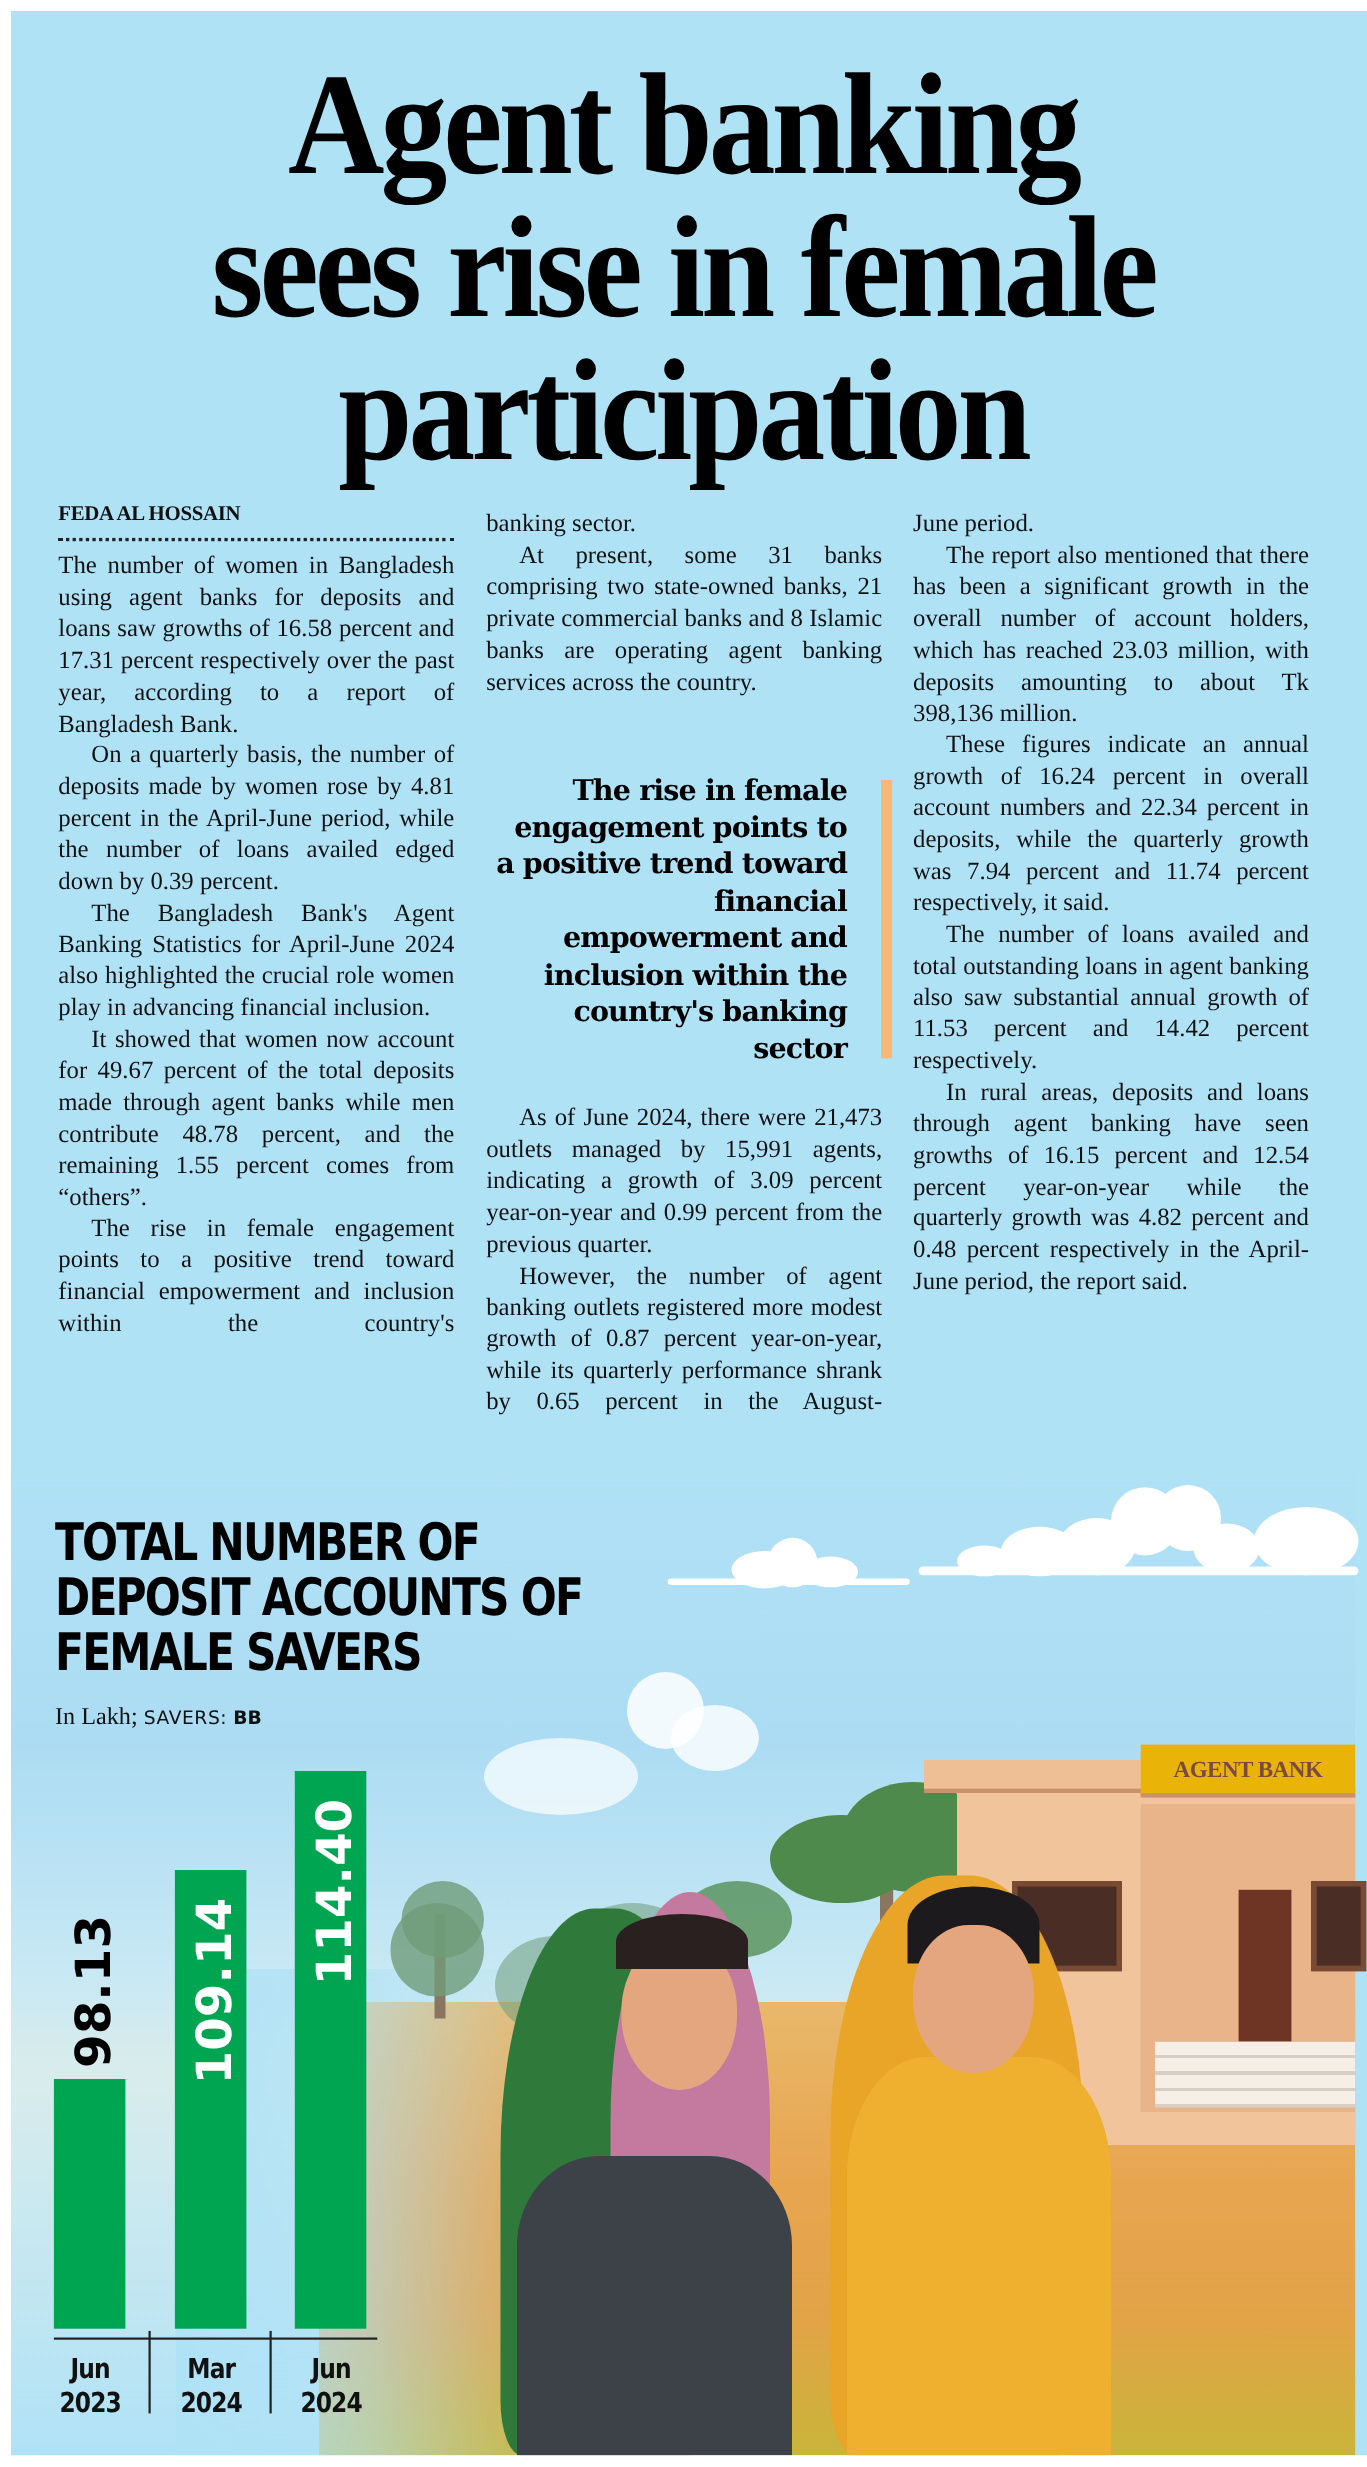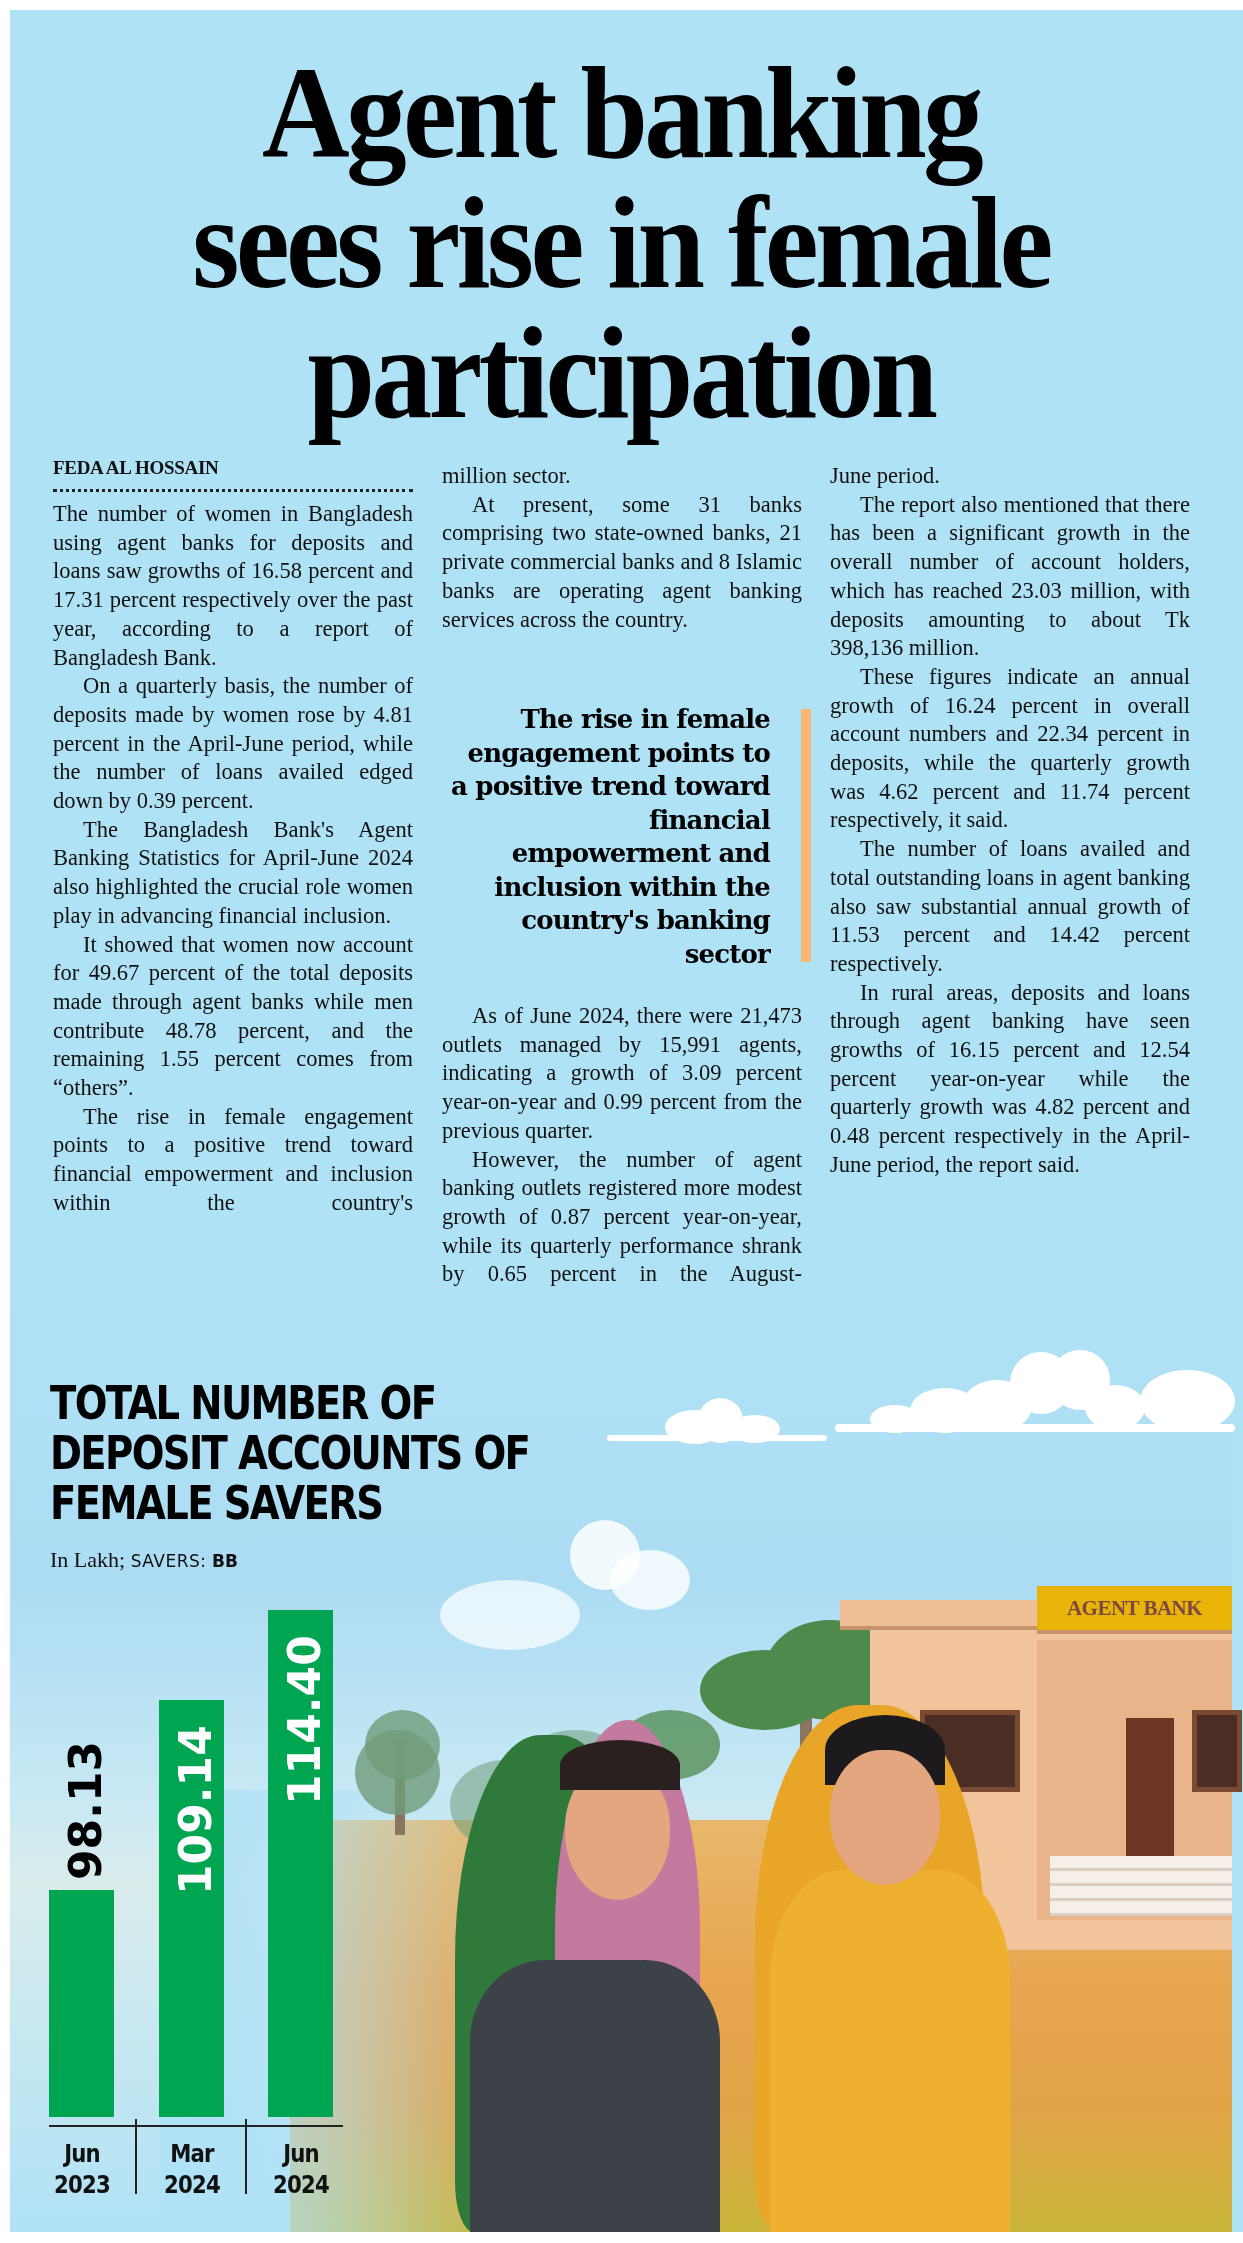"million sector." p.noindent { text: million -> banking }
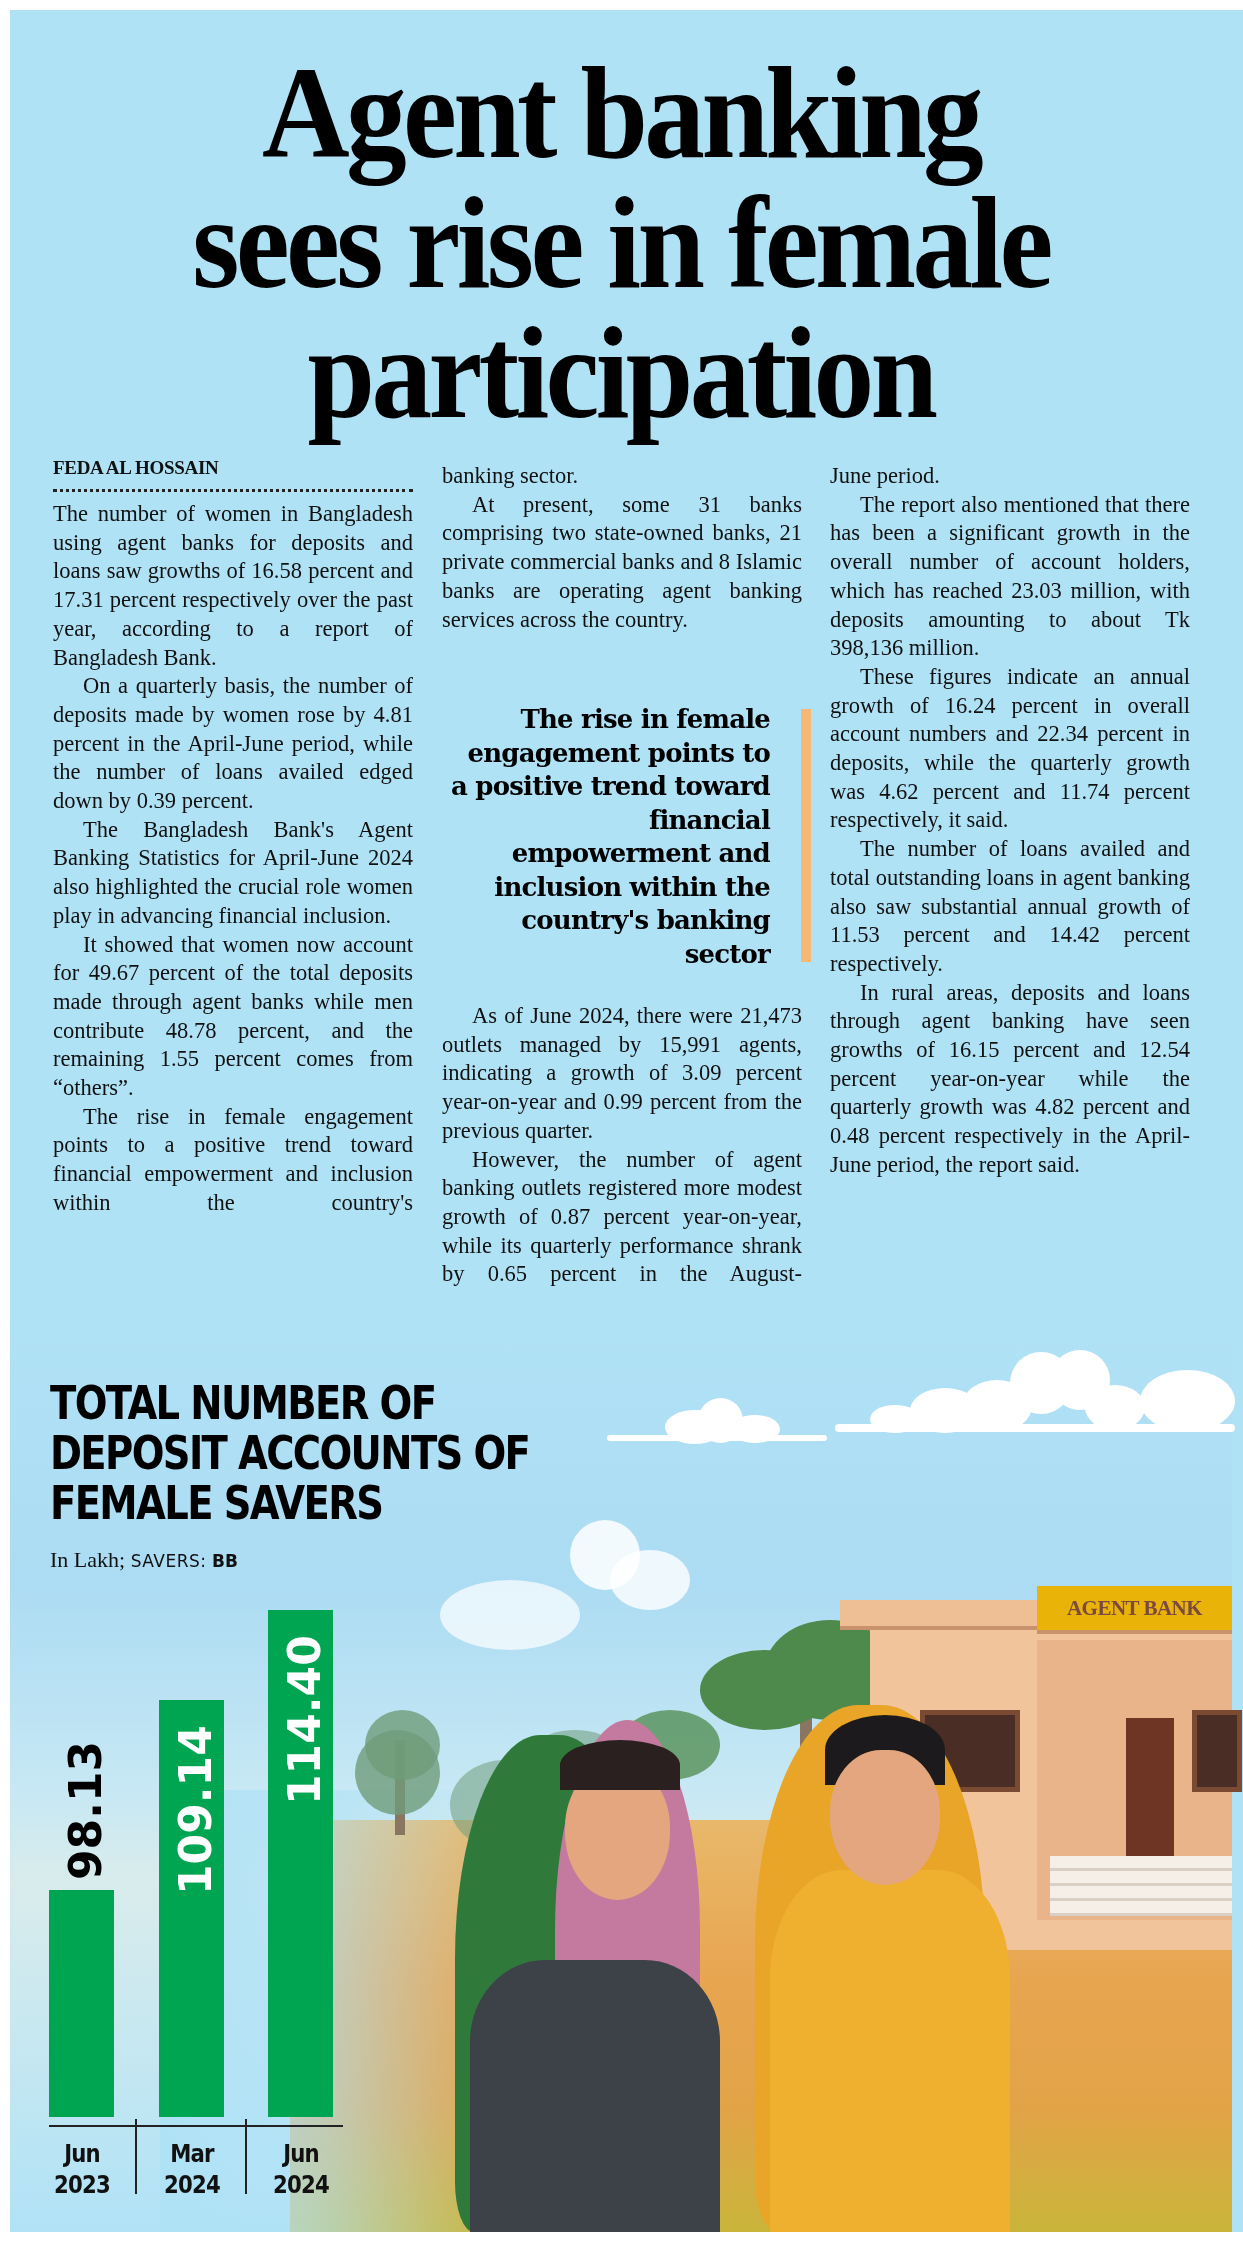"These figures indicate an annual" p { text: 4.62 -> 7.94 }
